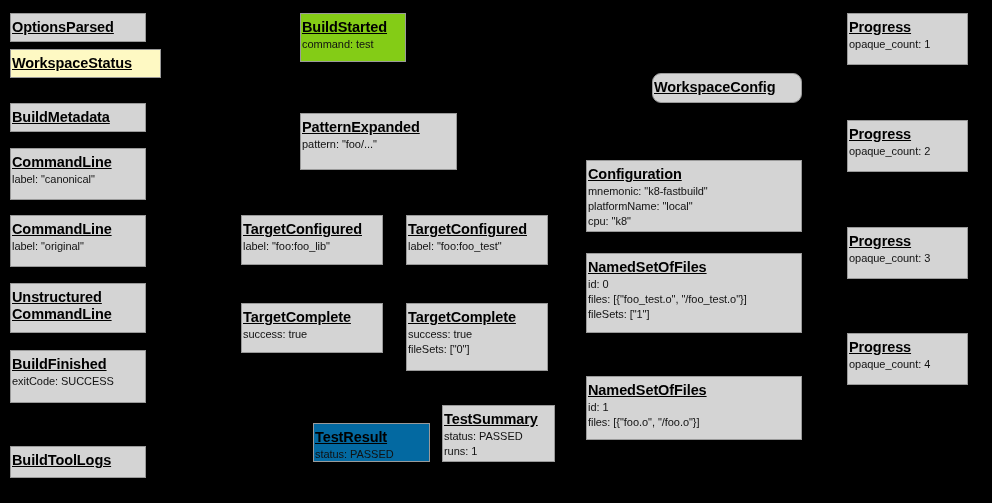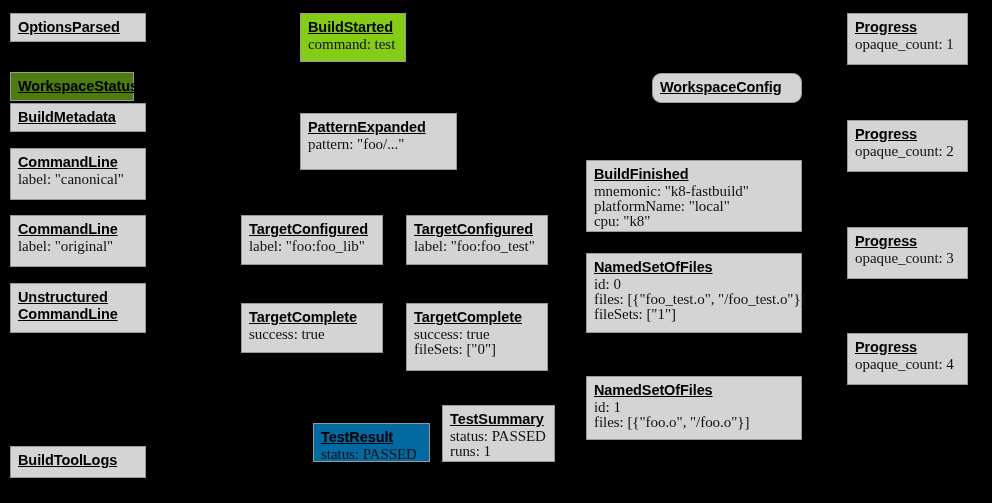"OptionsParsed" .node { padding: 5px 6px 4px 7px -> 5px 6px 4px 1px }
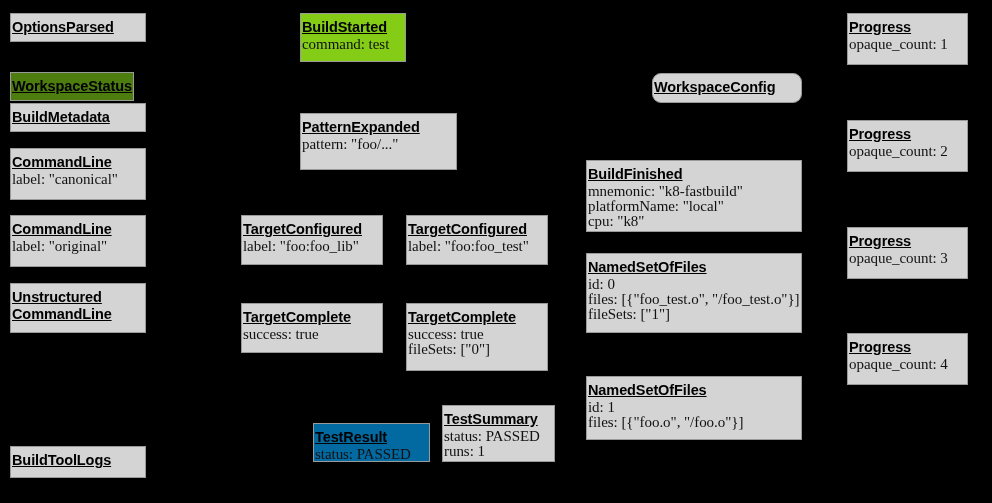"command: test" .node-field { font-family: Liberation Serif, serif -> none; font-size: 15px -> 11px }
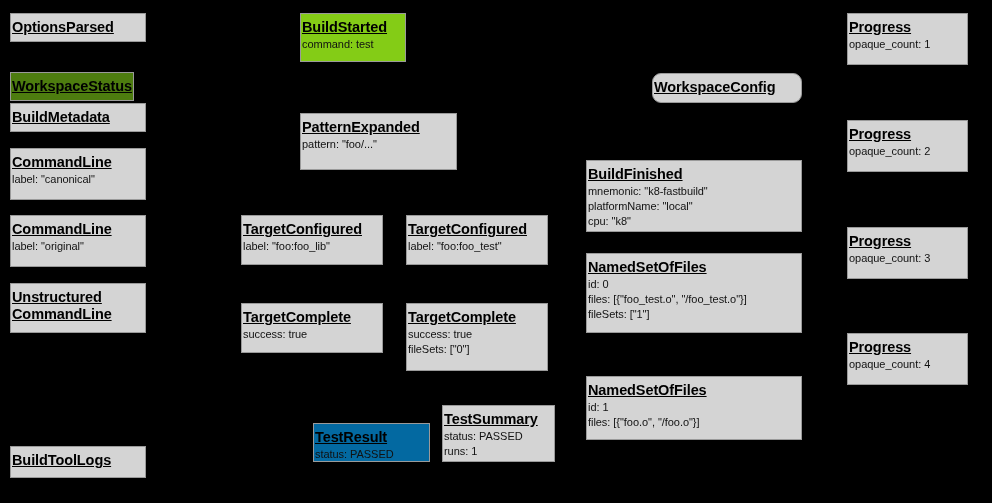"WorkspaceStatus" div.node { background: #4d7c0f -> #fef9c3; top: 72px -> 49px; width: 124px -> 151px }
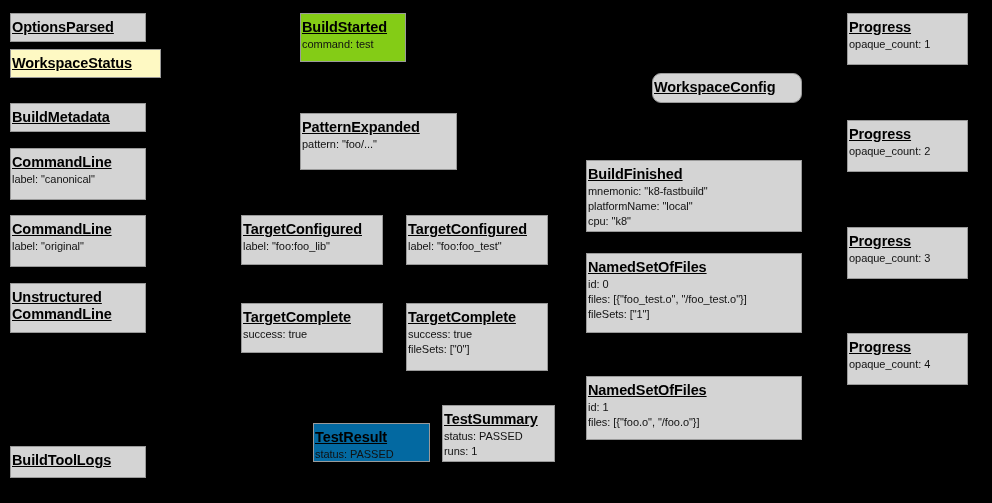"BuildFinished" div.node-title { text: BuildFinished -> Configuration }
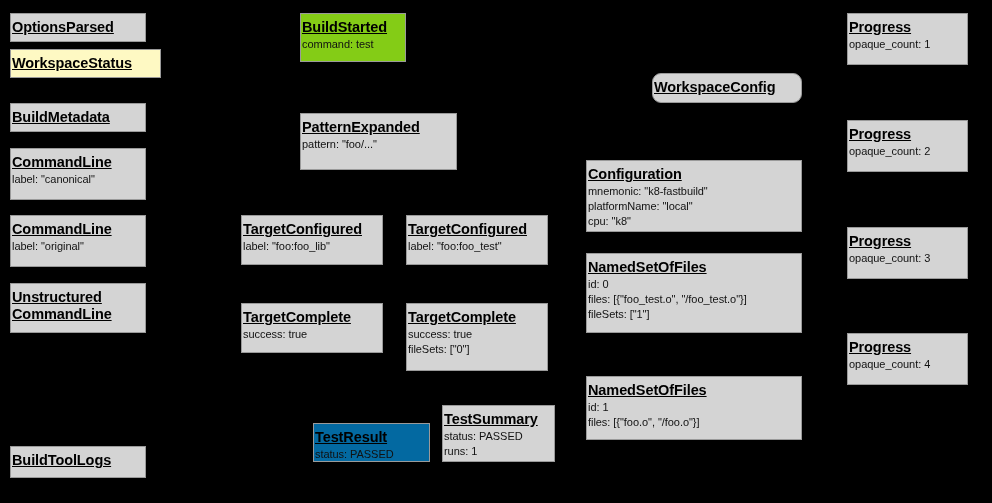"BuildFinished" div.node { html: none -> <div><div>BuildFinished</div><div> <div>exitCode: SUCCESS</div> </div></div> }
